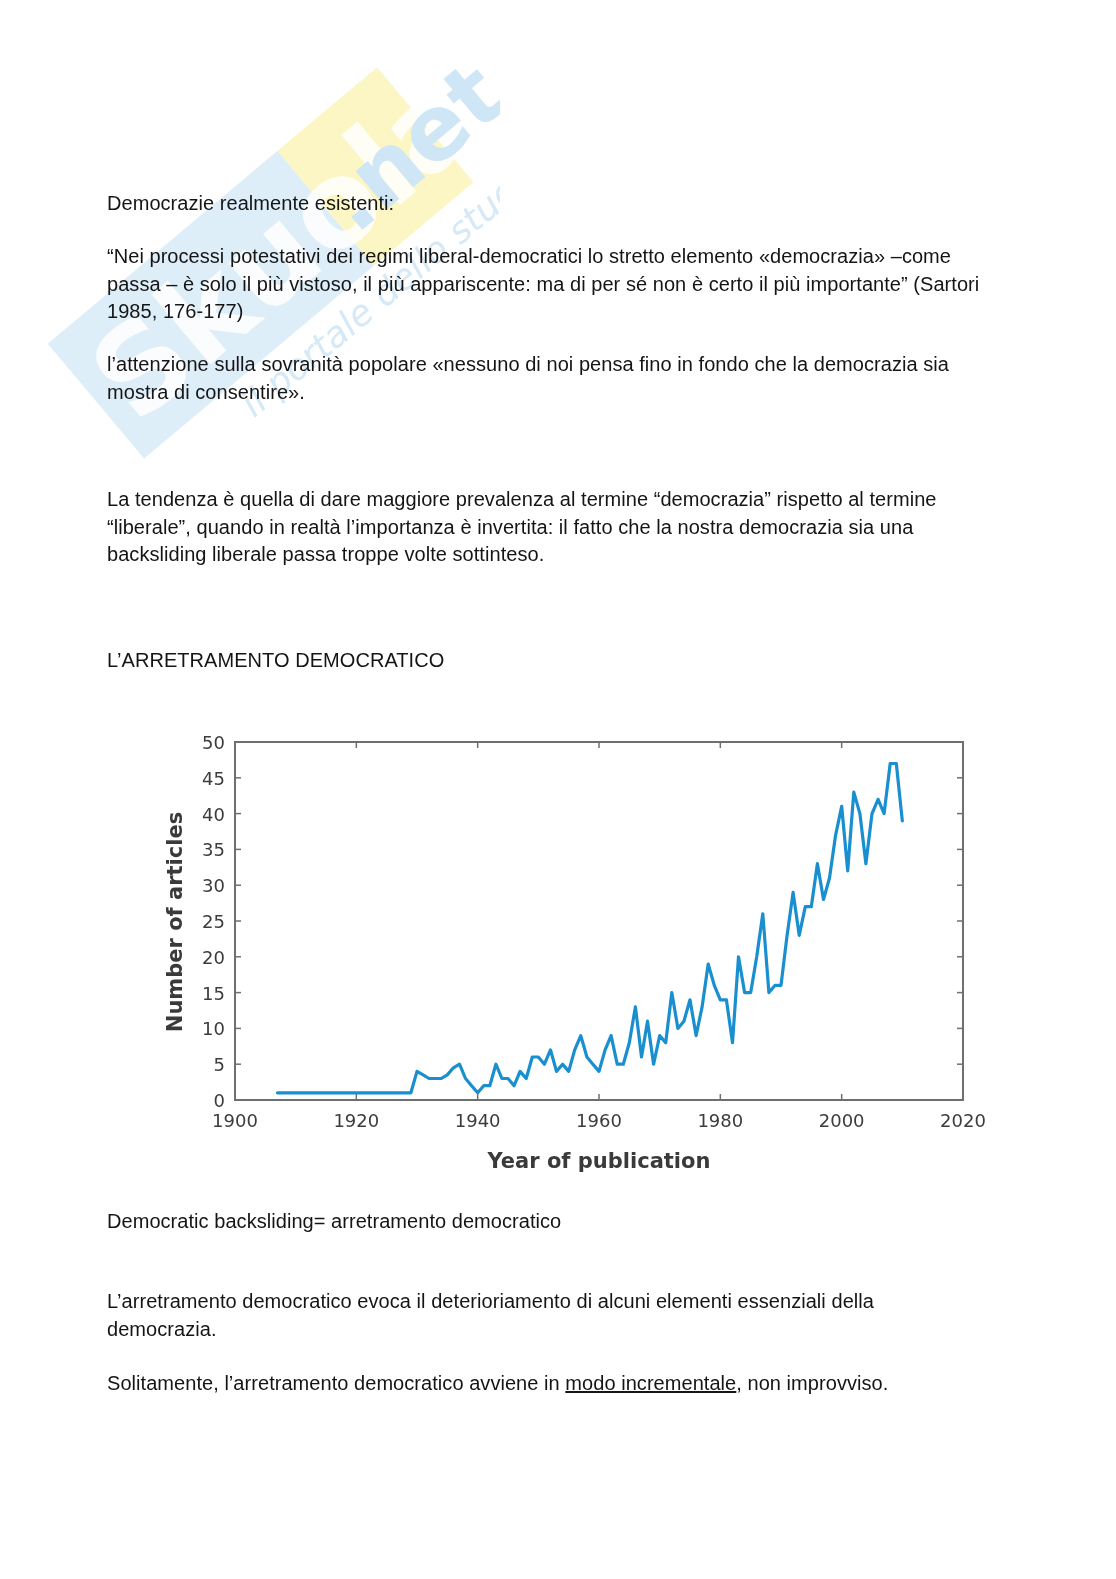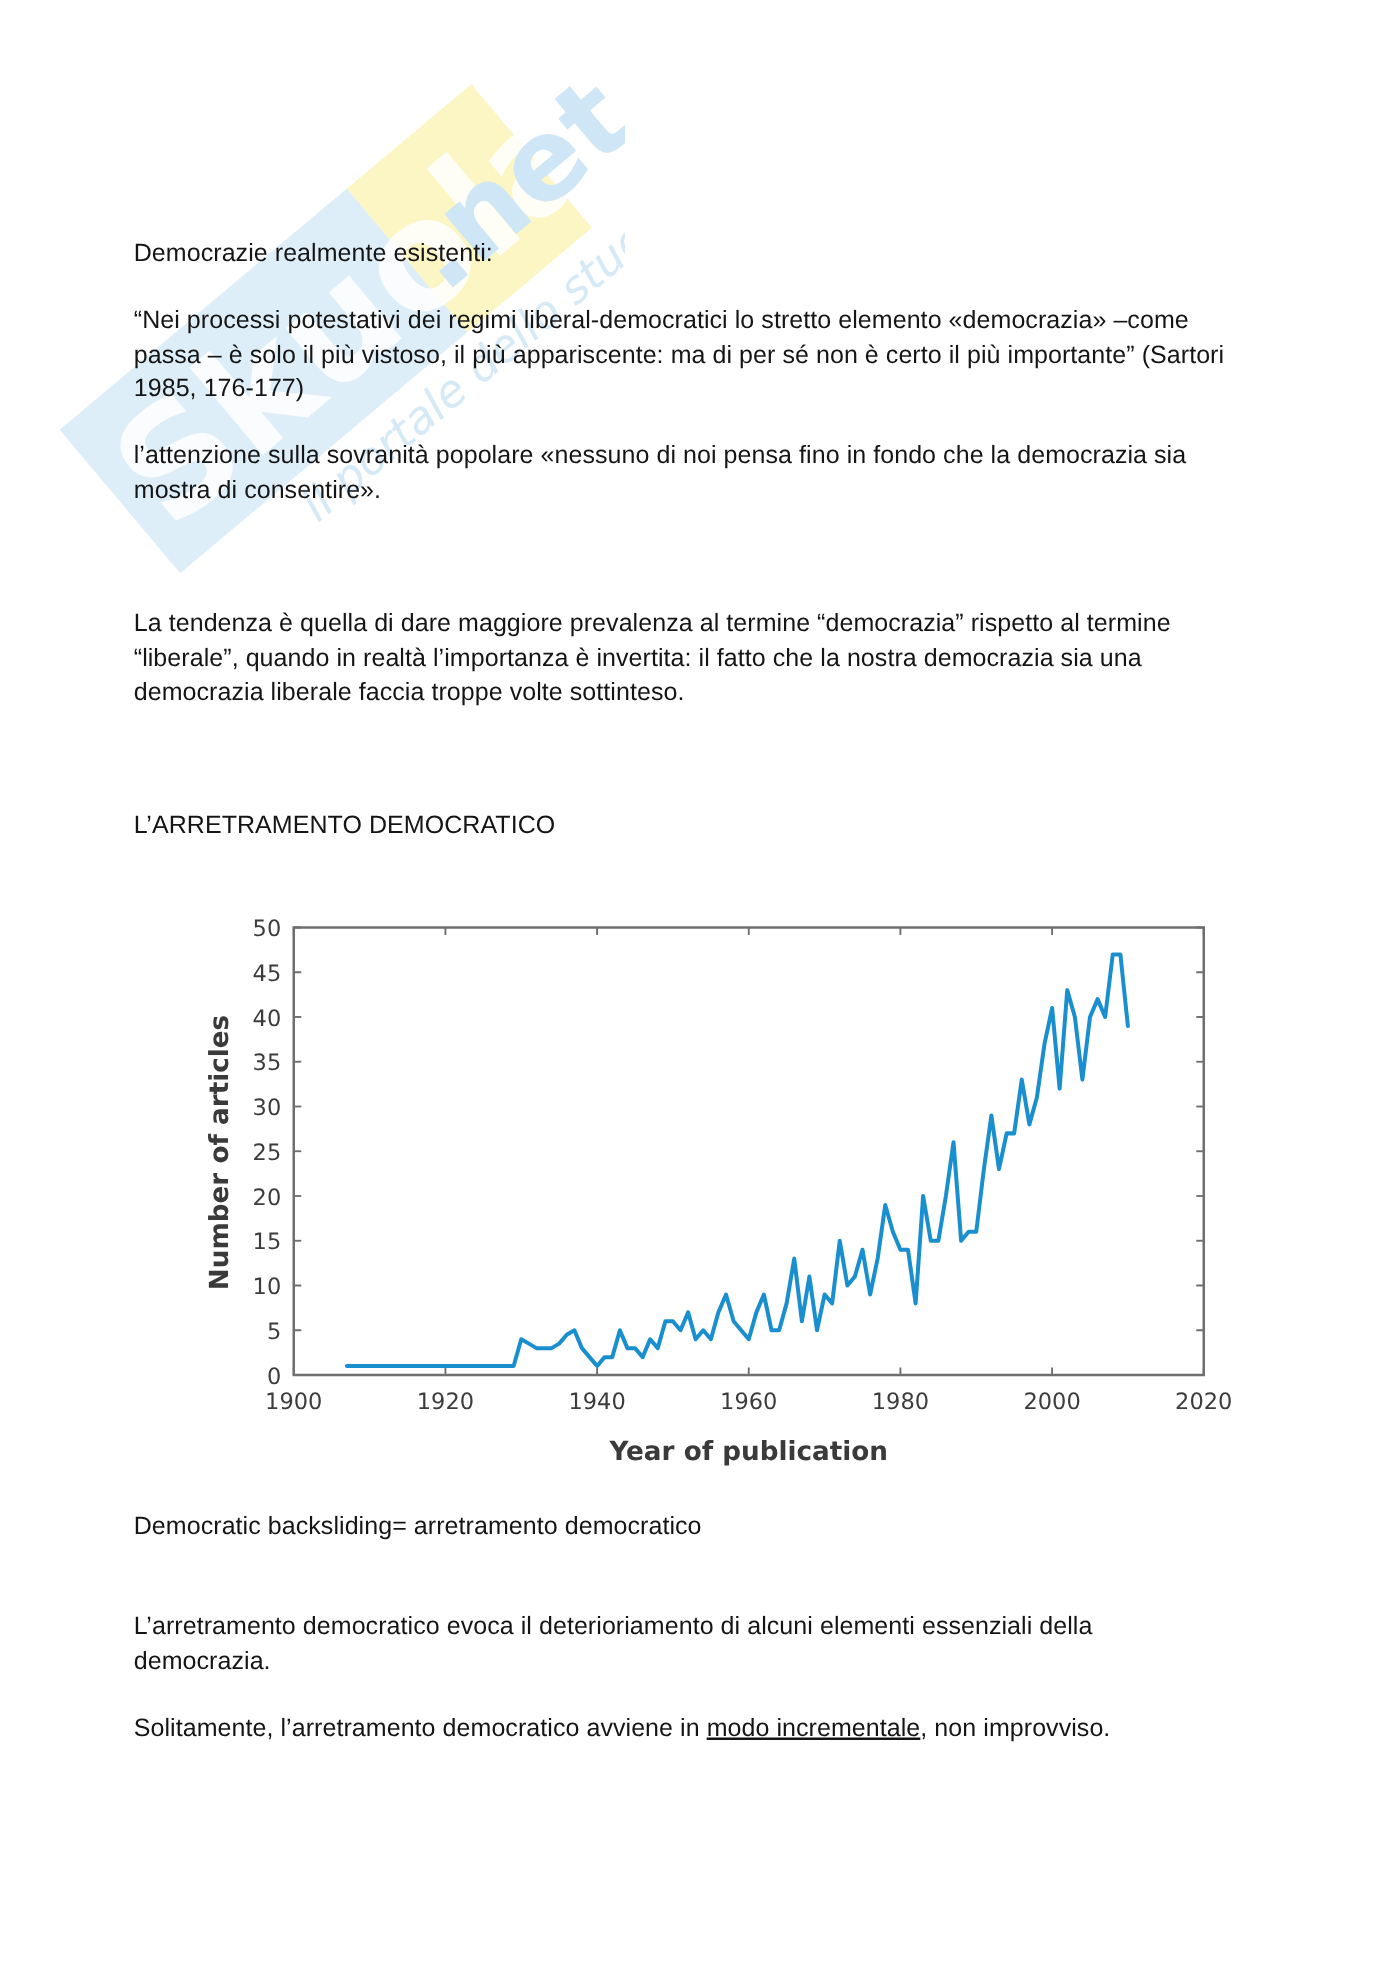"democrazia liberale faccia troppe volte" span.line { text: democrazia liberale faccia -> backsliding liberale passa }
